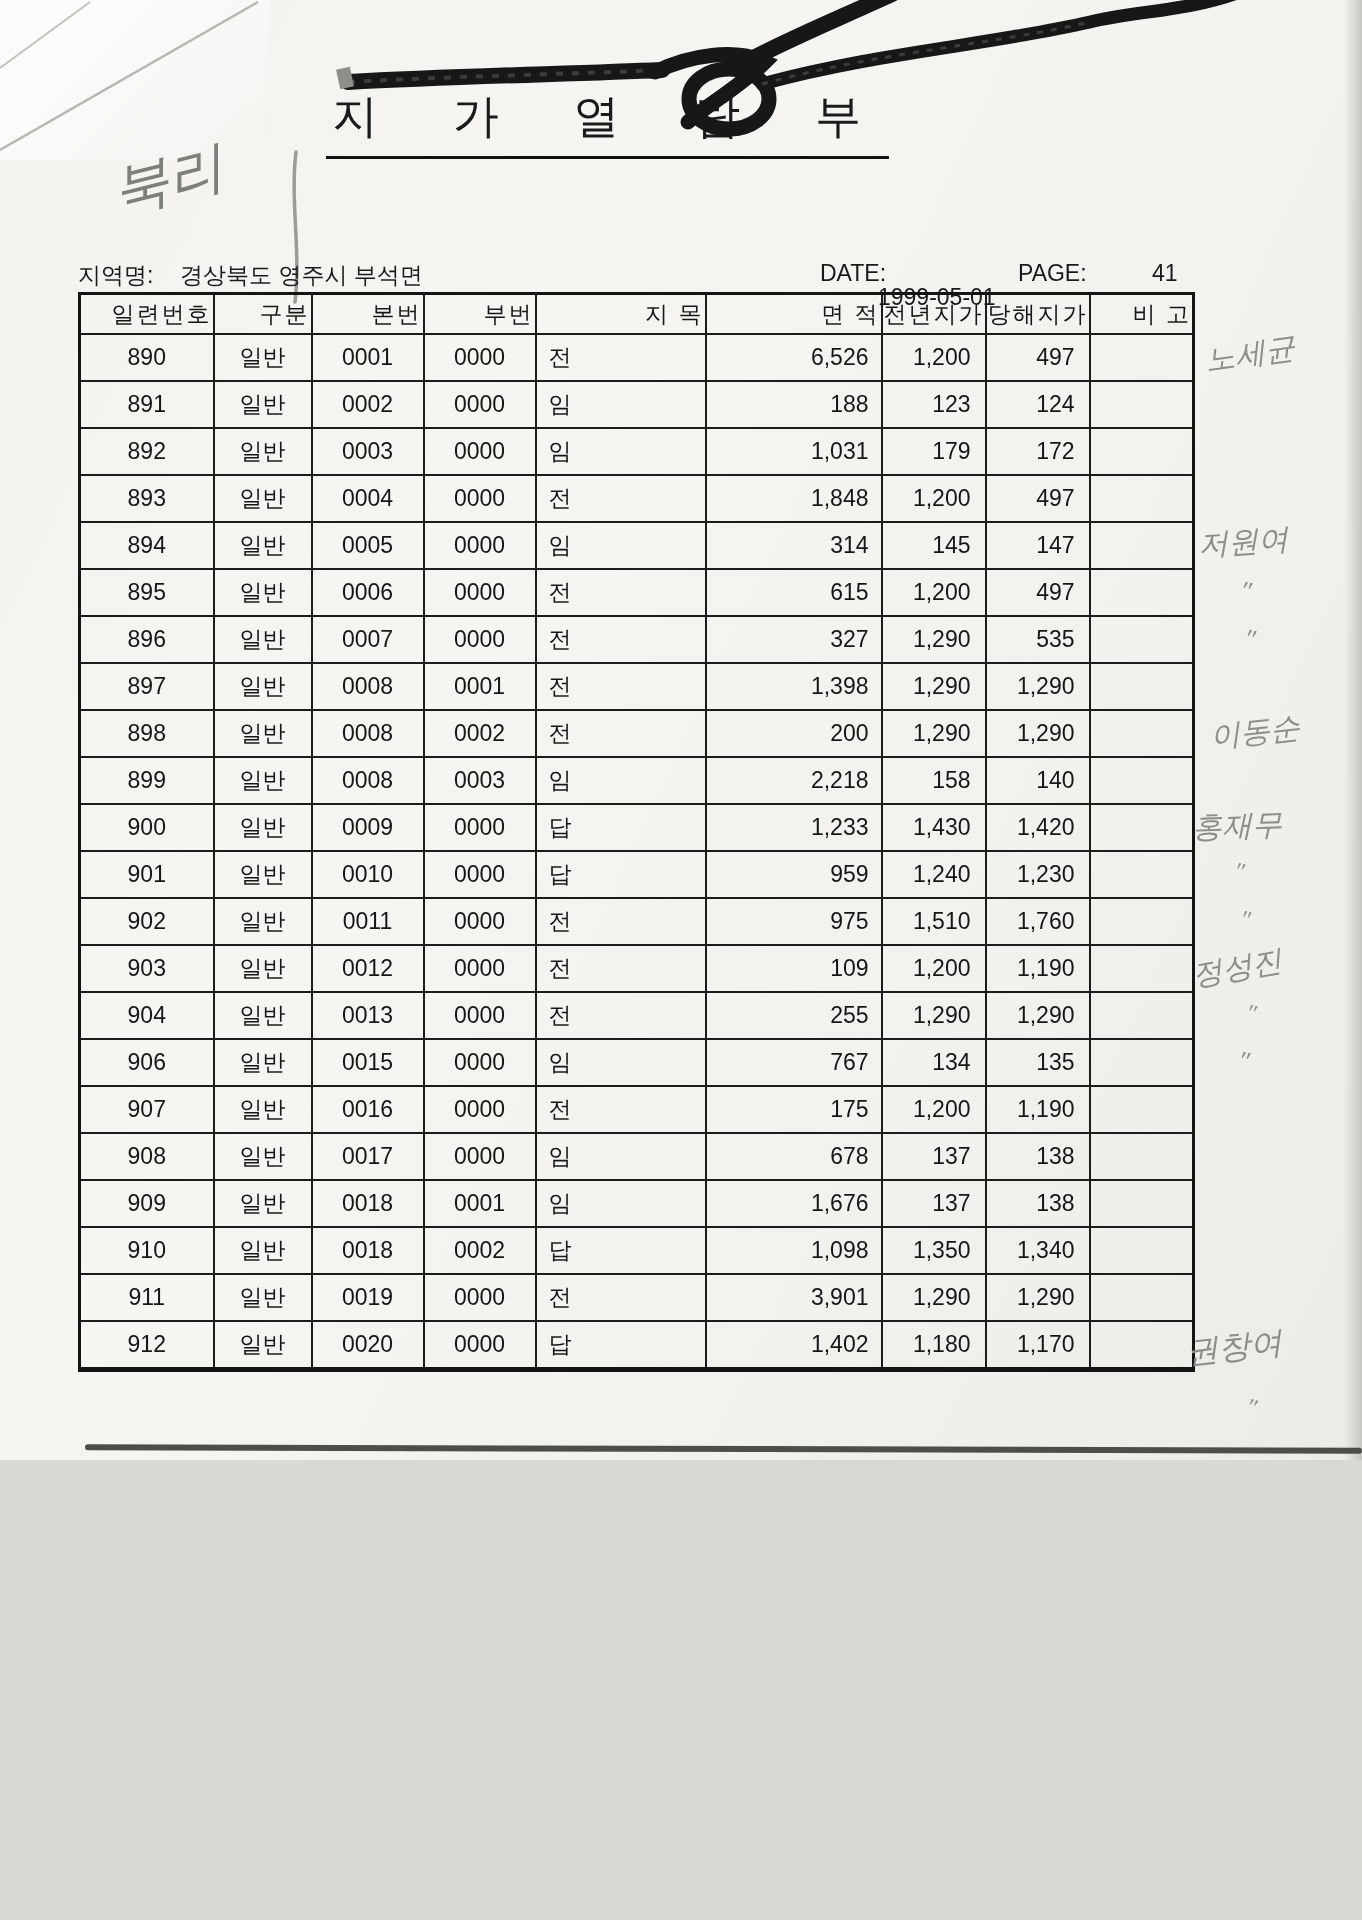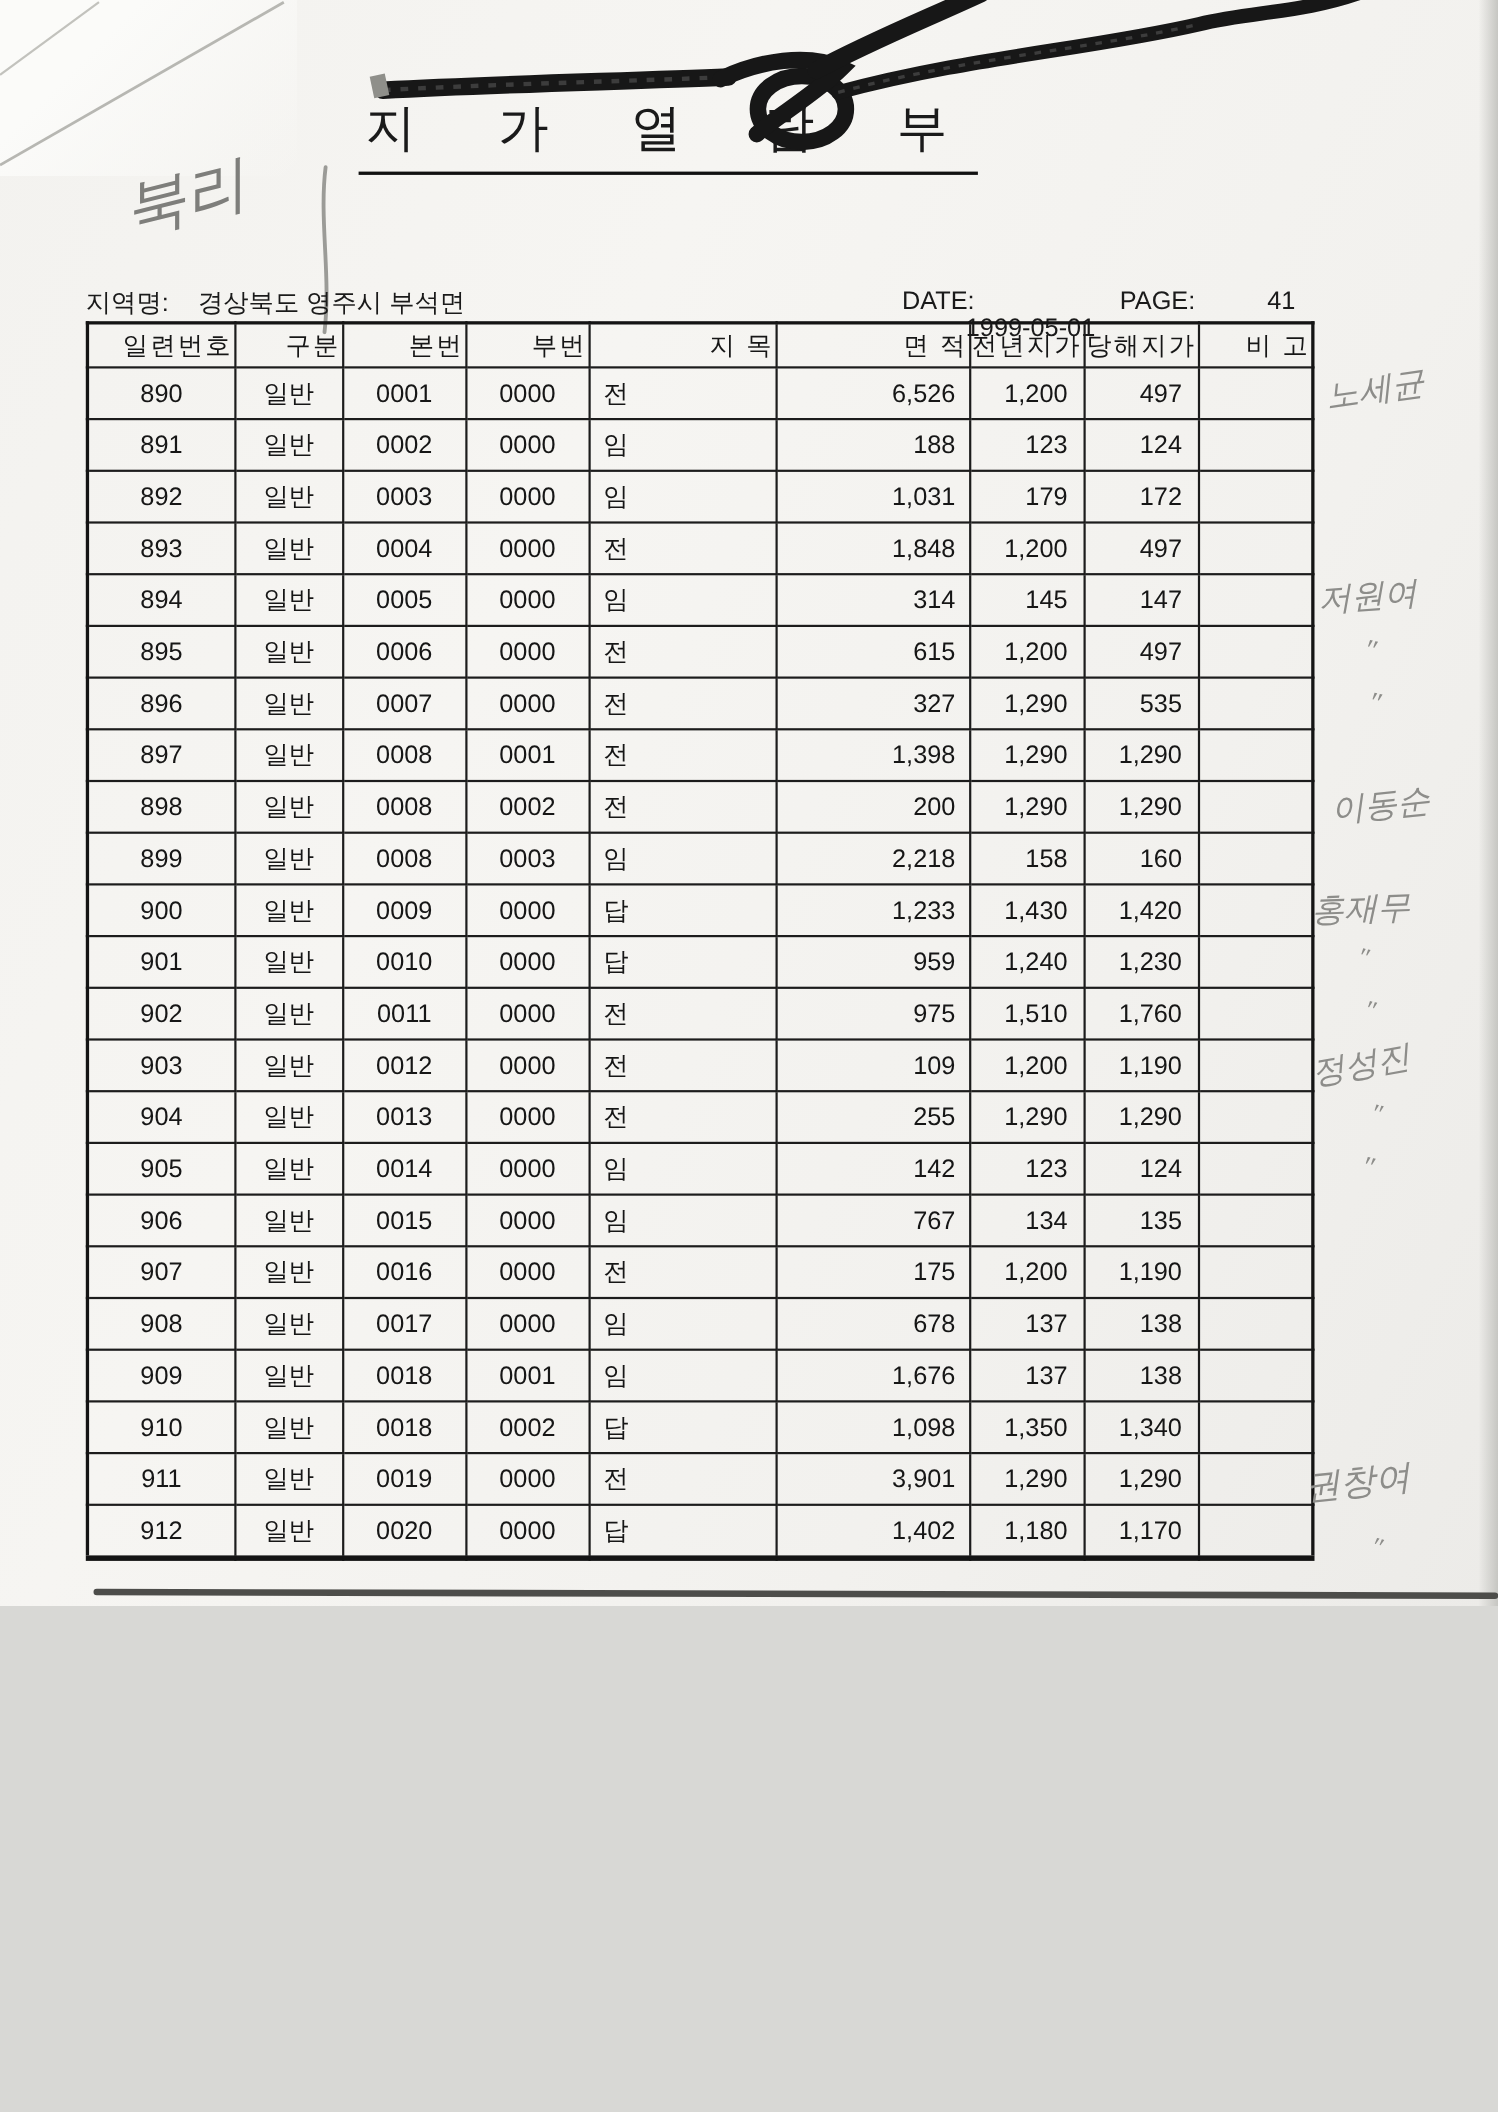"160" td.c7 { text: 160 -> 140 }
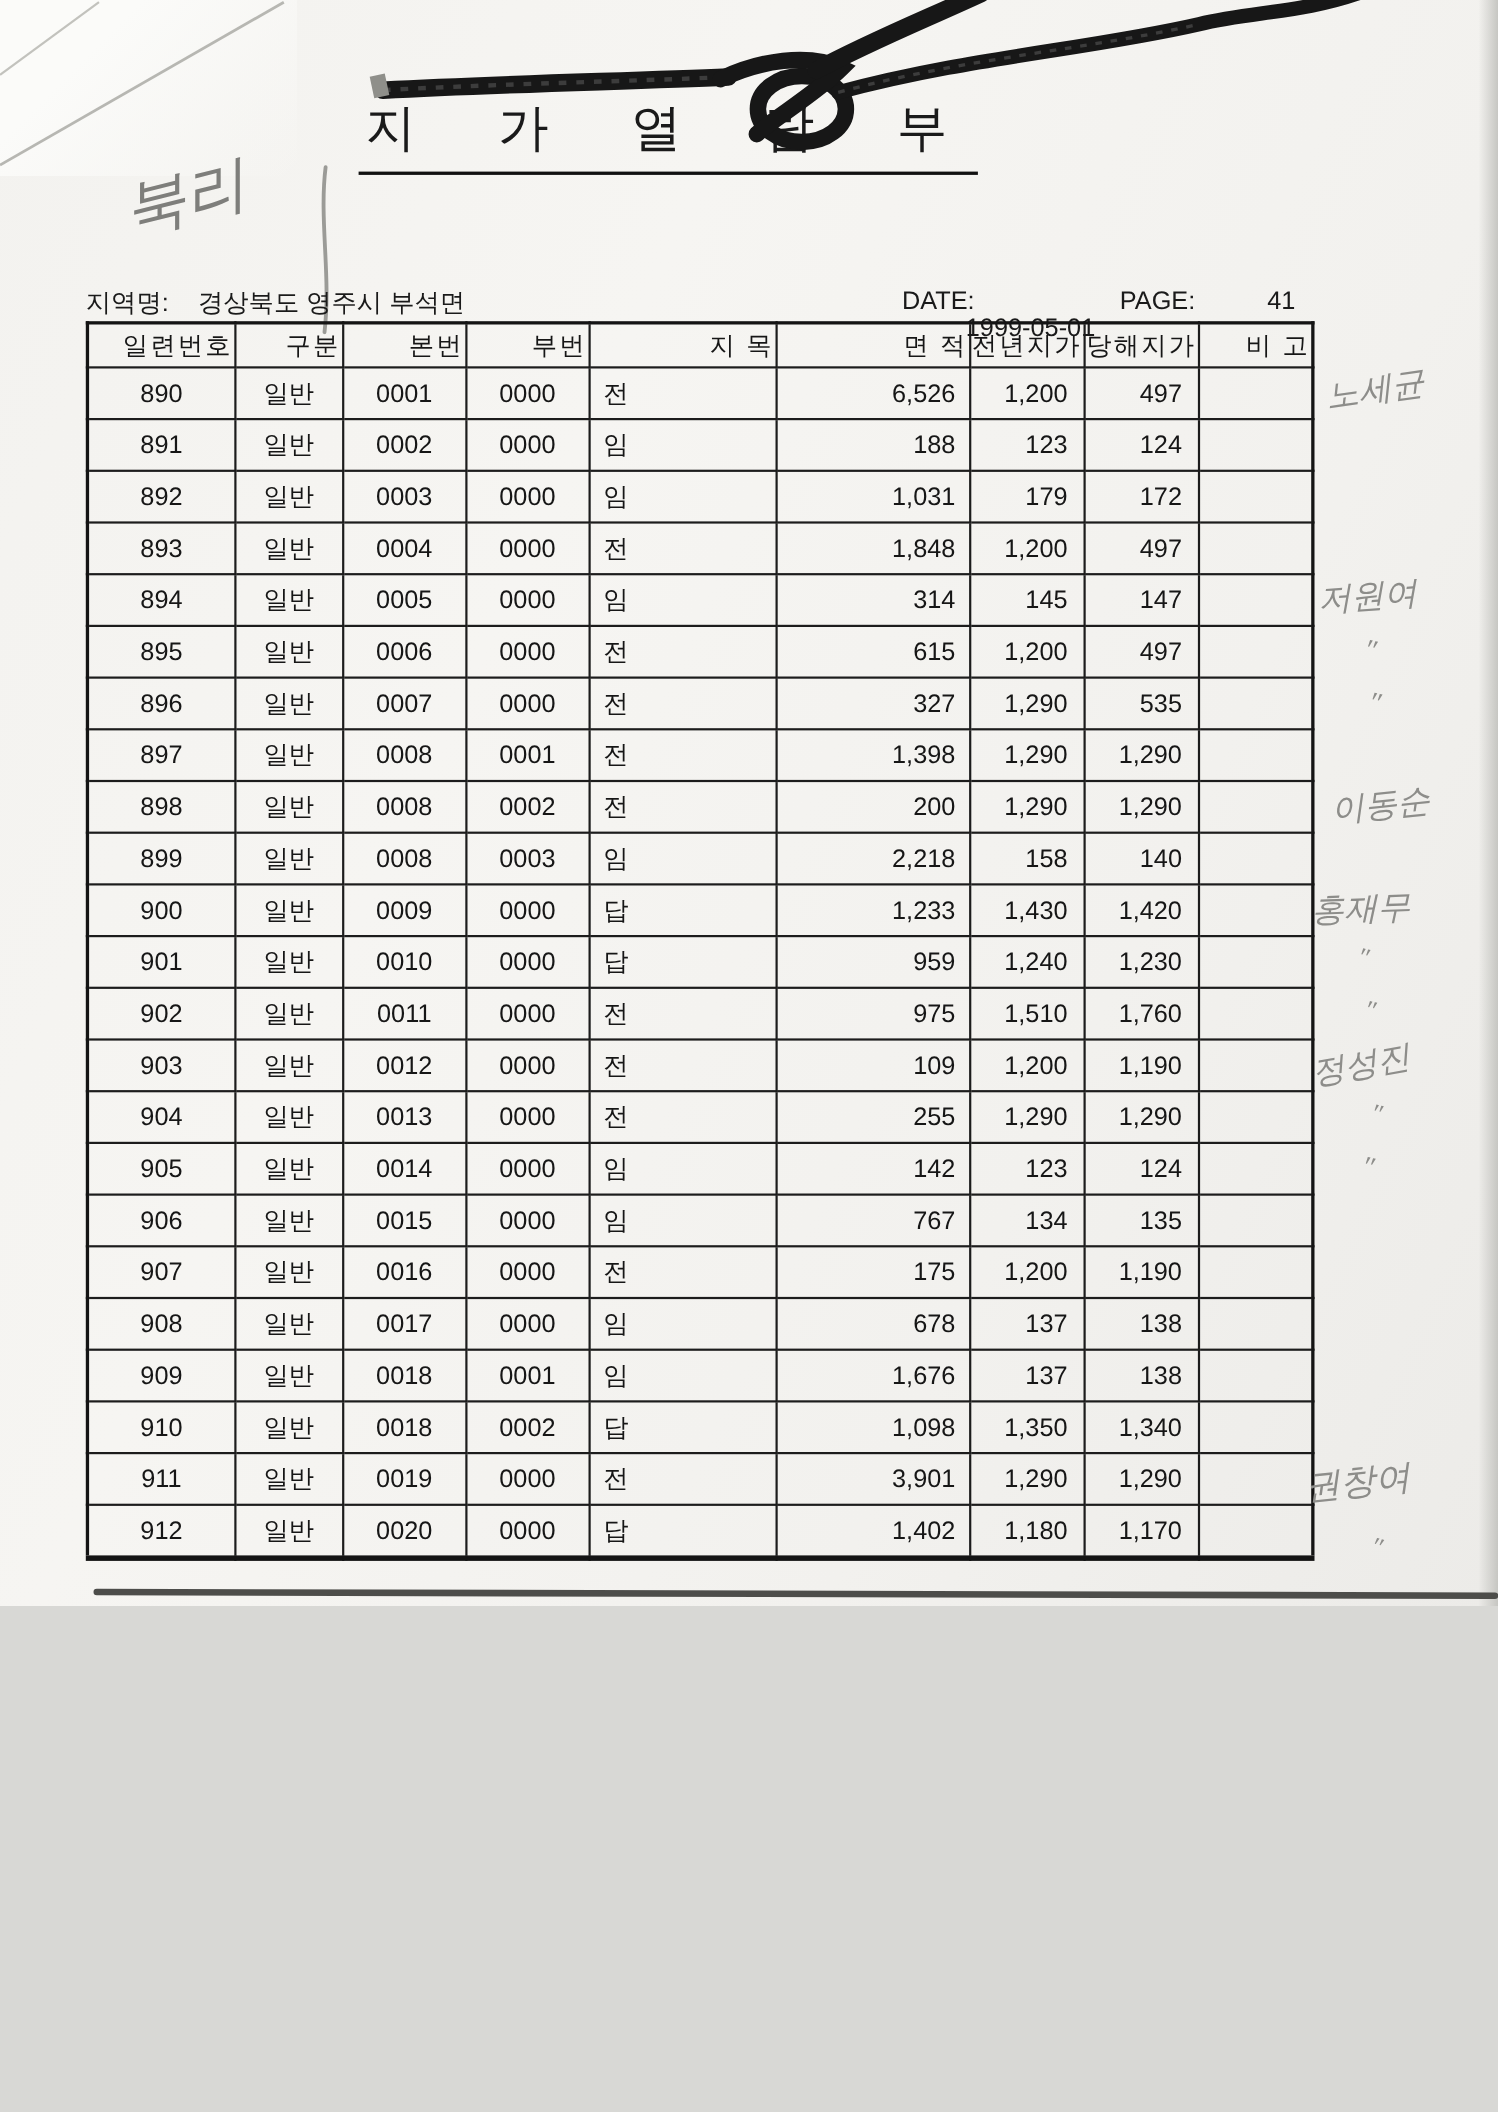"905" tr { html: <tr> <td>905</td> <td>일반</td> <td>0014</td> <td>0000</td> <td>임</td> <td>142</td> <td>123</td> <td>124</td> <td></td> </tr> -> none }
